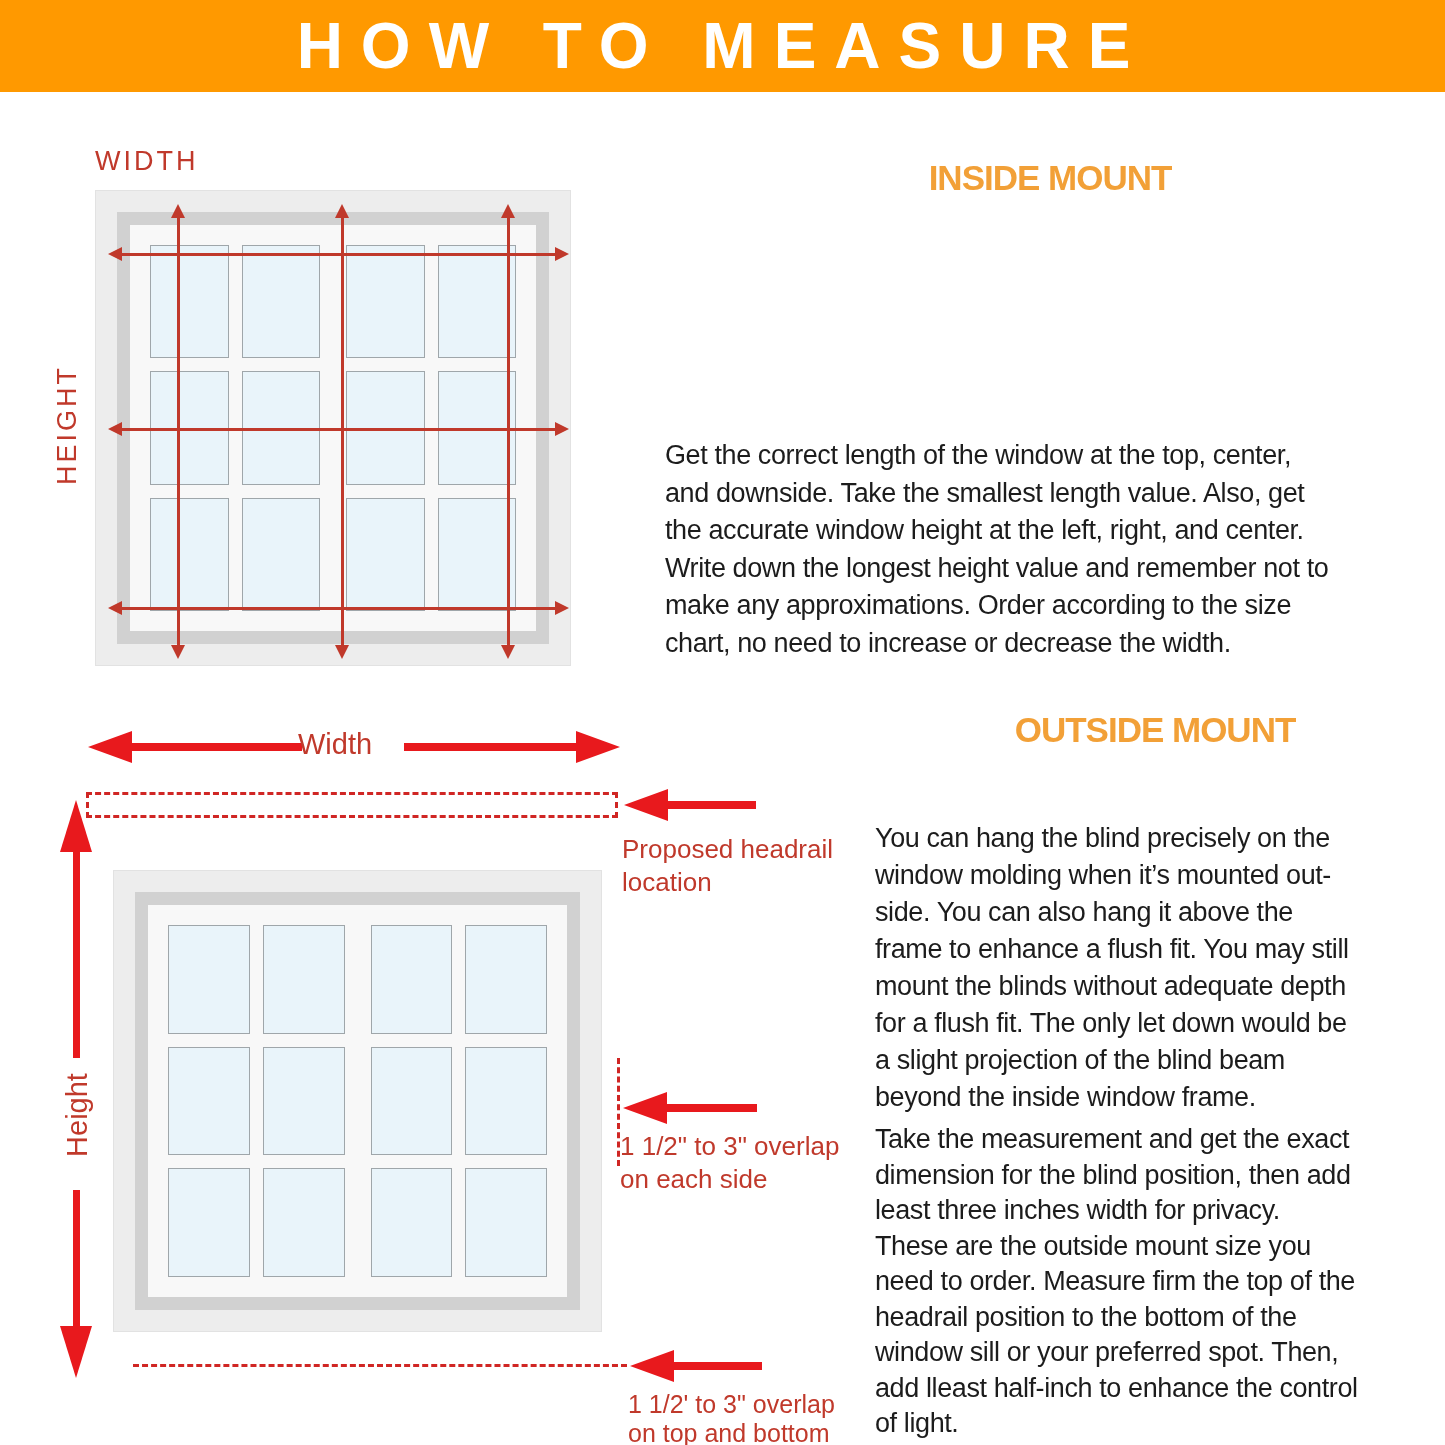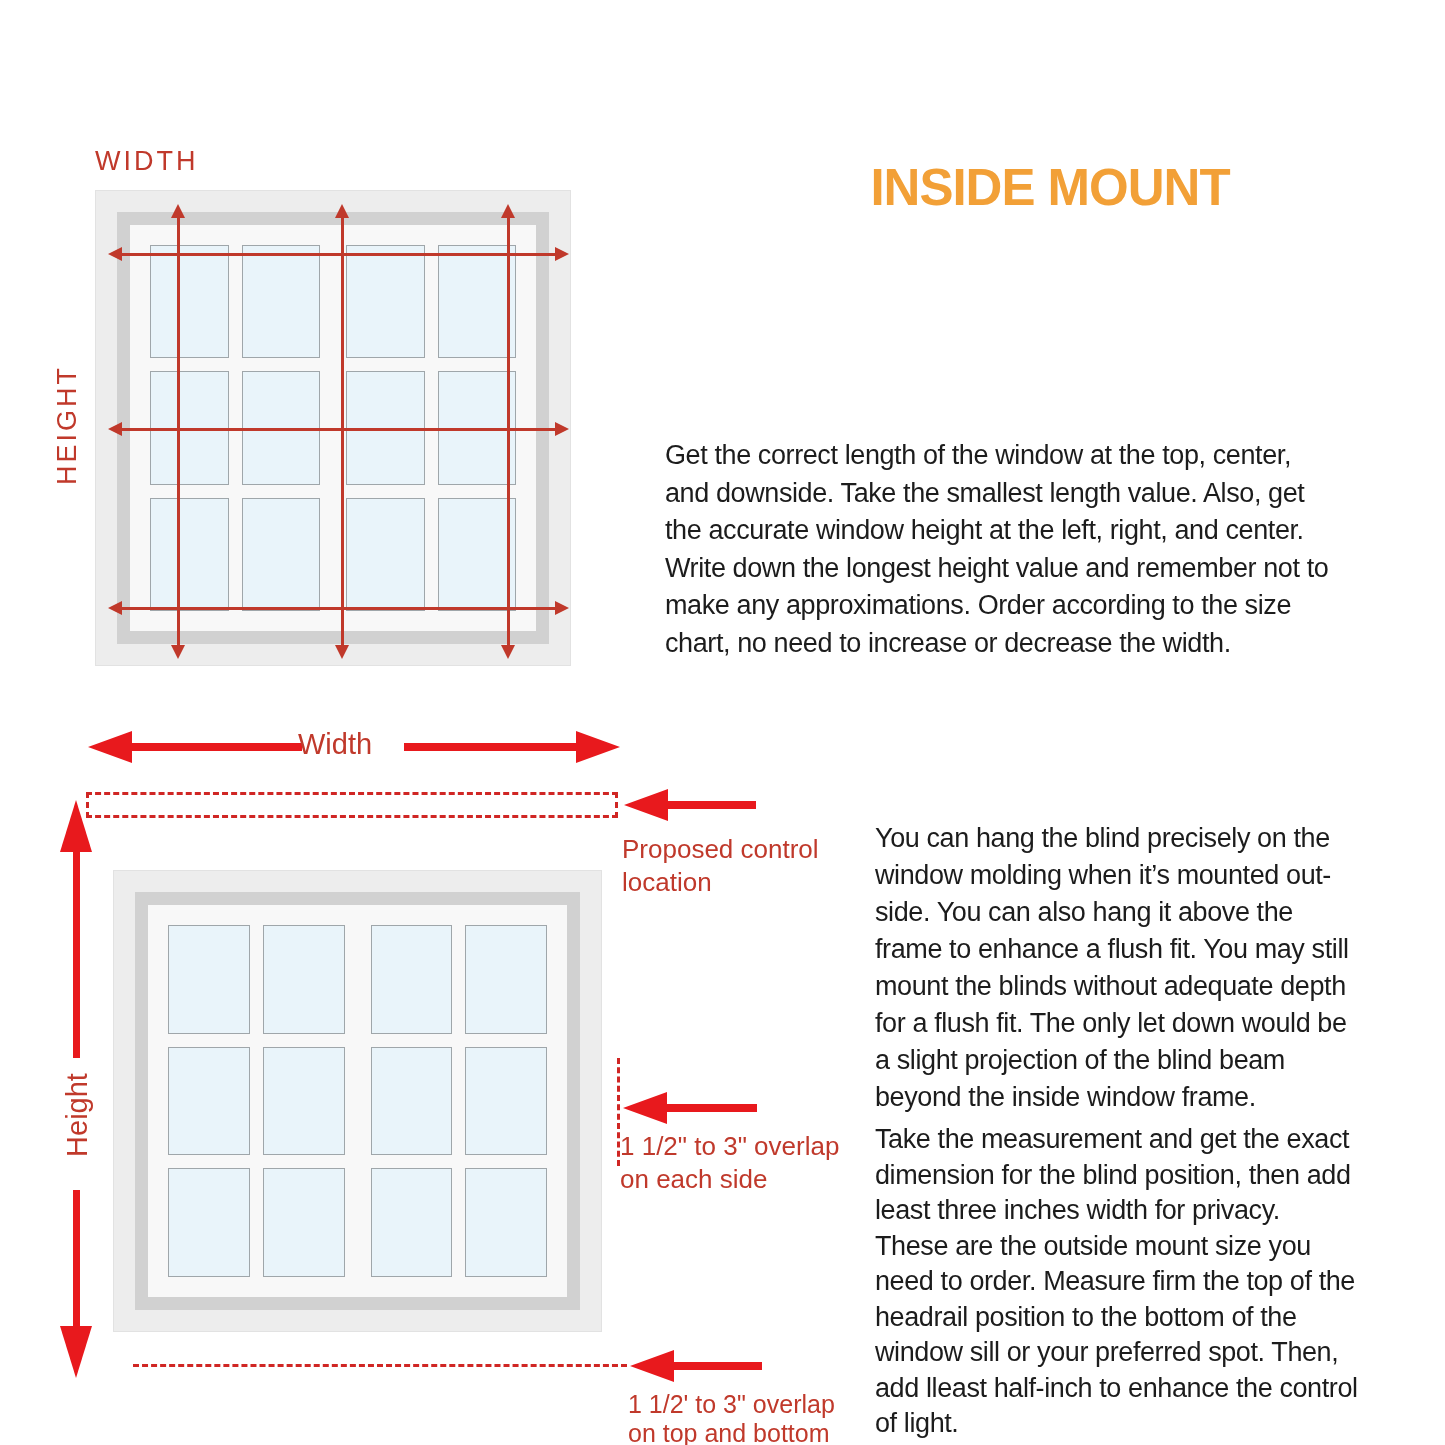"HOW TO MEASURE" div.banner { html: none -> <div> <h1>HOW TO MEASURE</h1> </div> }
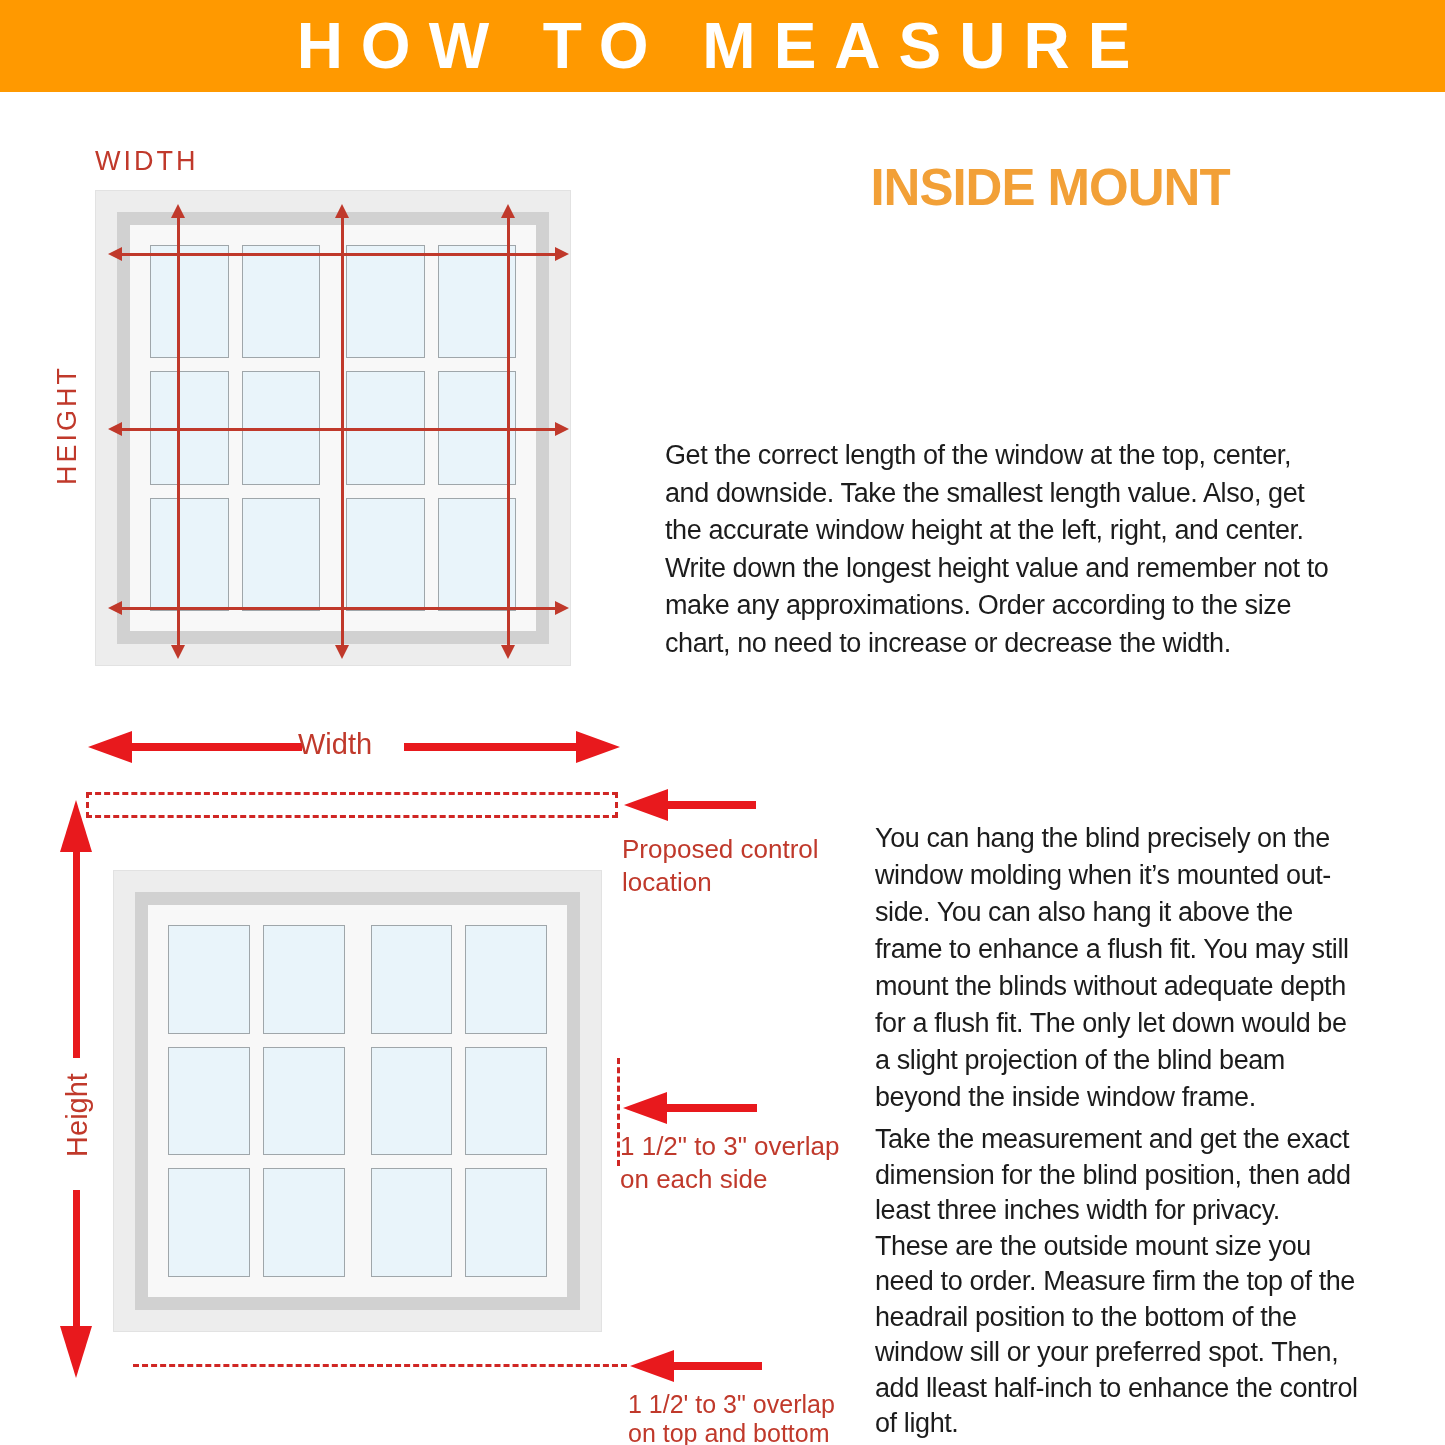"INSIDE MOUNT" .mount-title { font-size: 51px -> 35px }
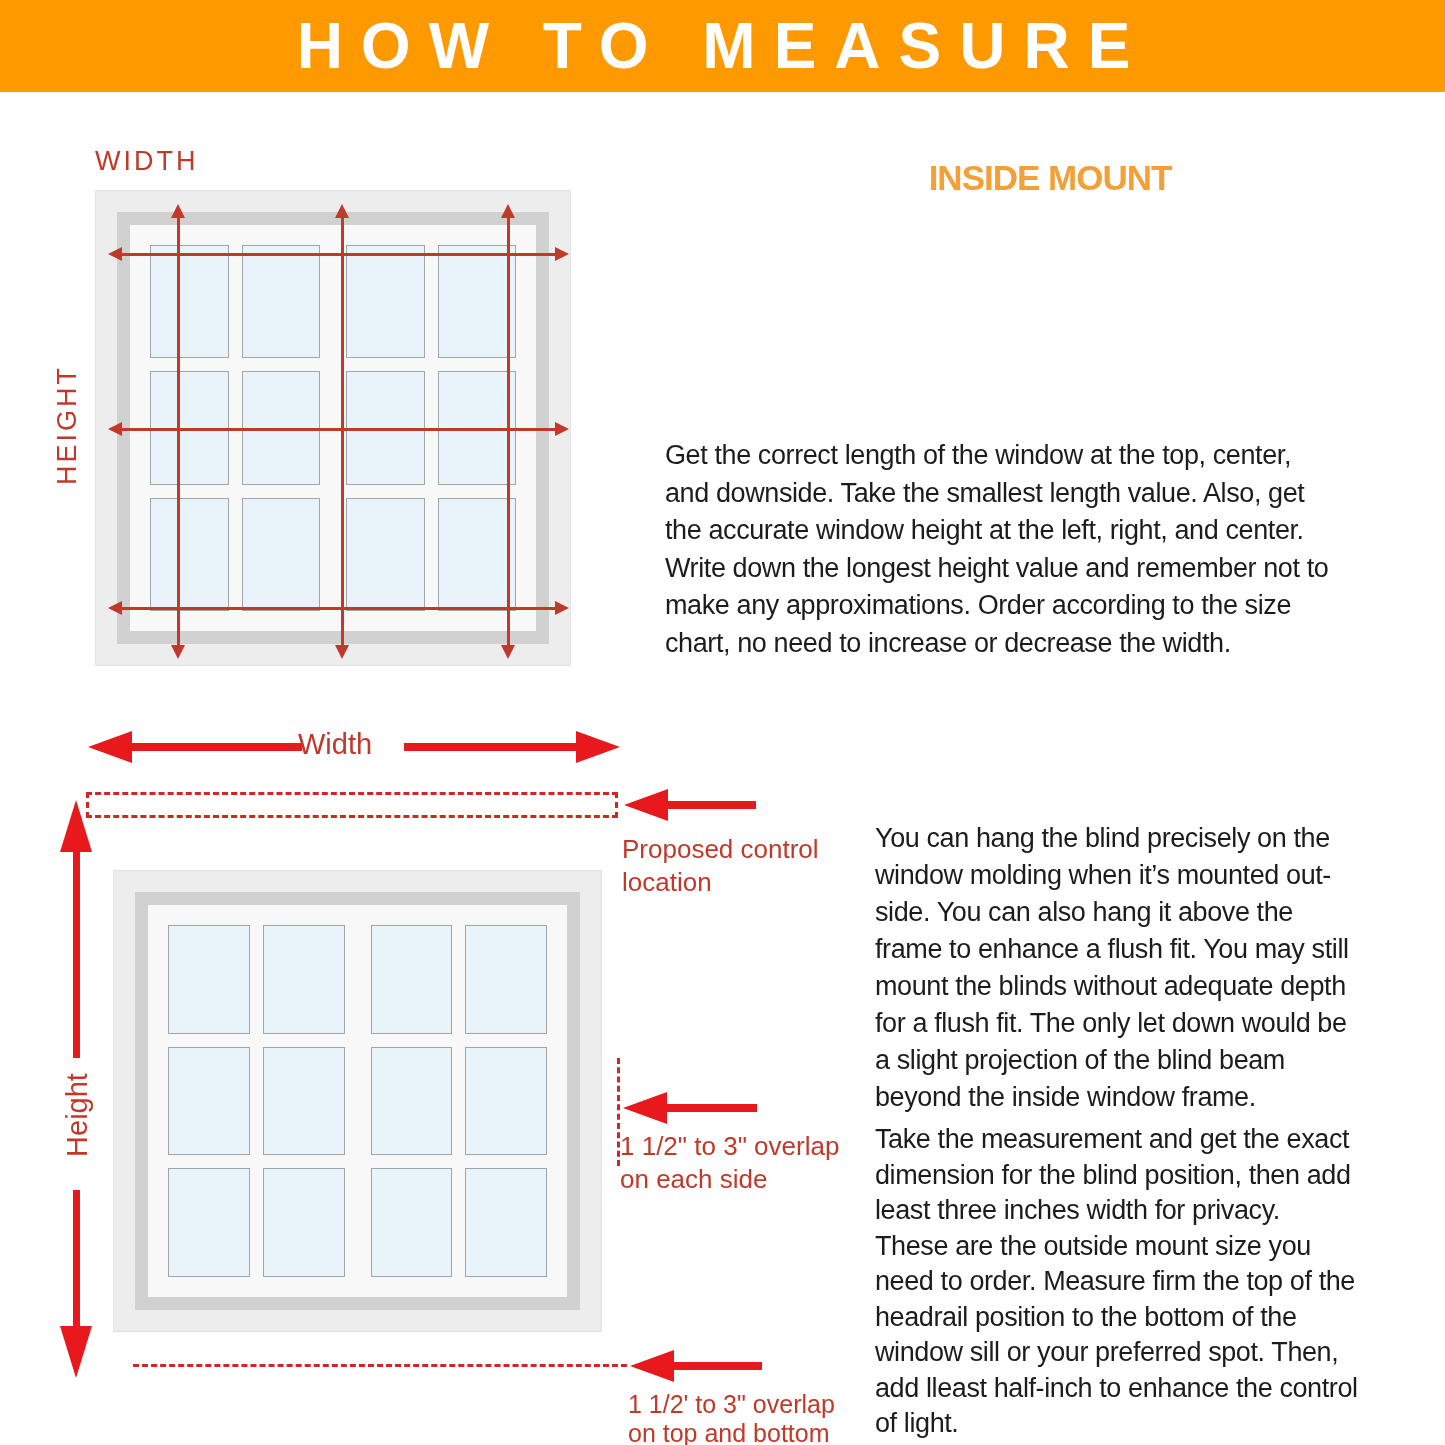"OUTSIDE MOUNT" div.mount-title { html: none -> <div>OUTSIDE MOUNT</div> }
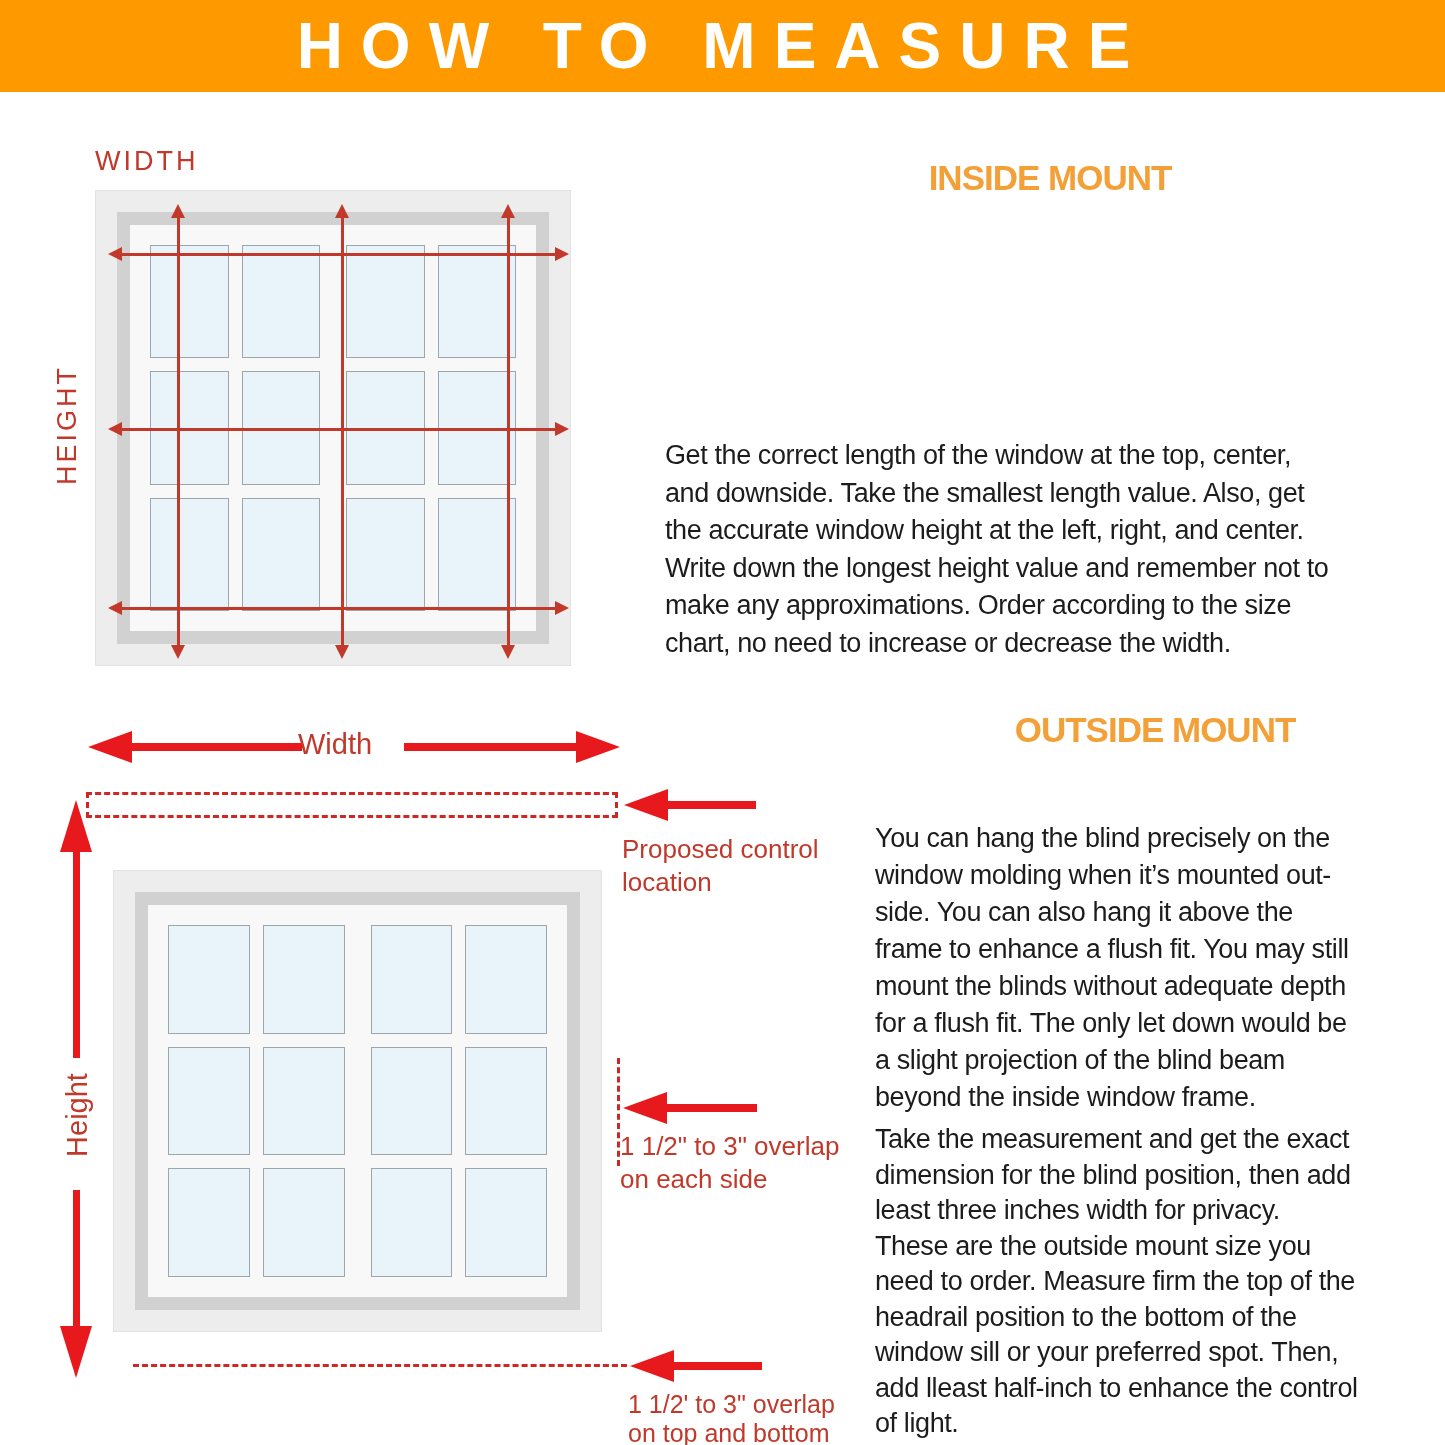"Proposed control" div.red-label { text: control -> headrail }
